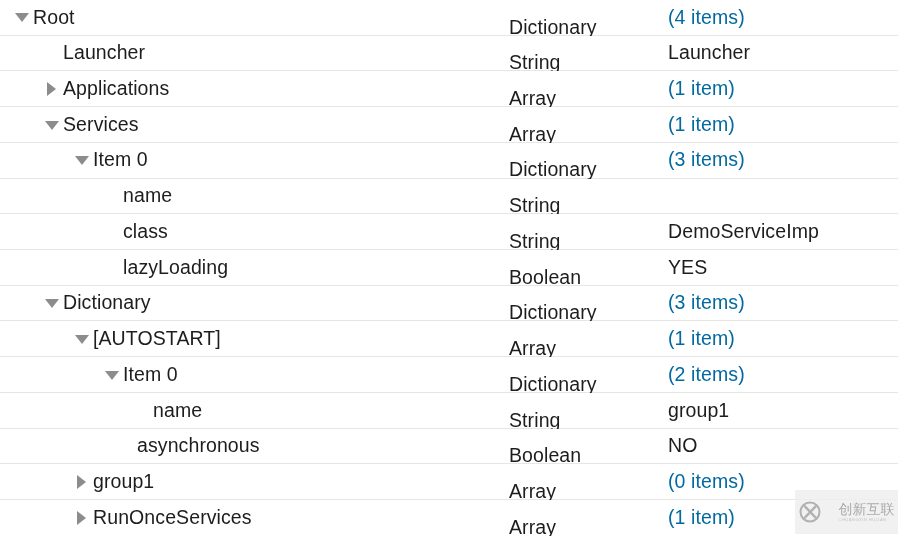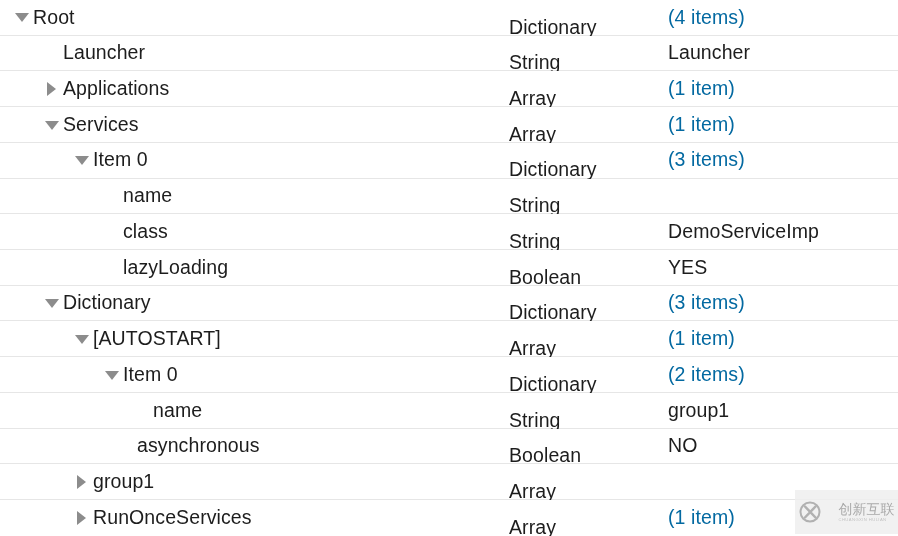"(0 items)" div.col-value { html: none -> <div>(0 items)</div> }
